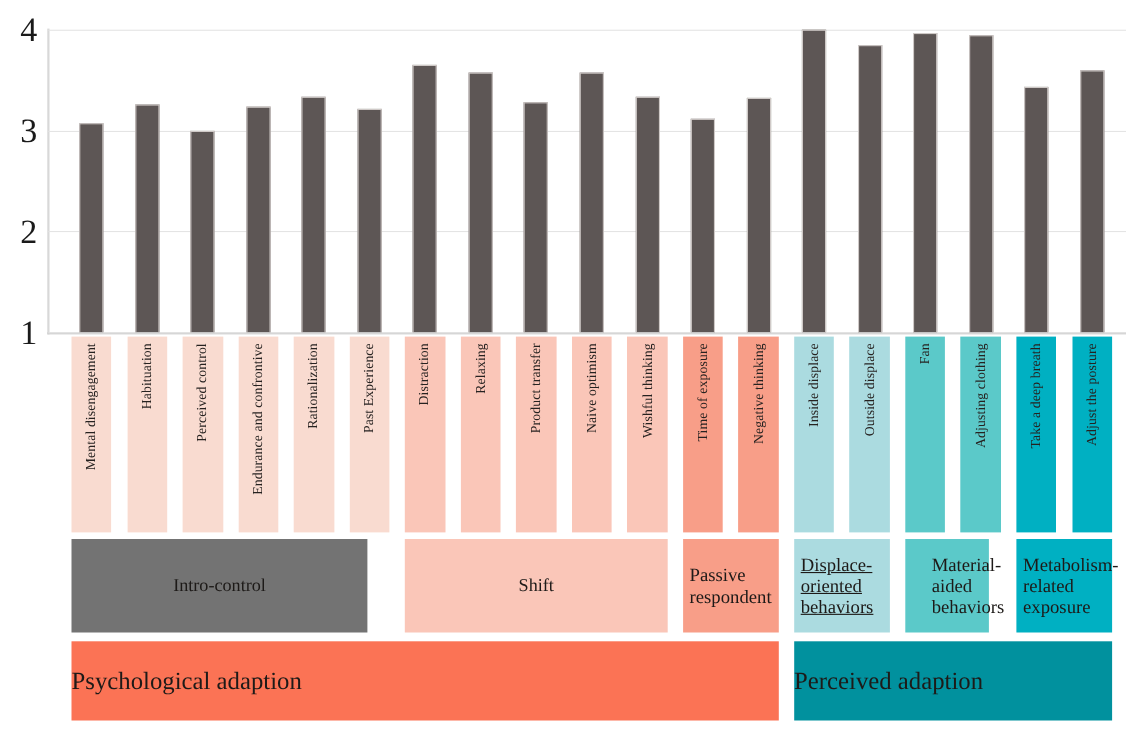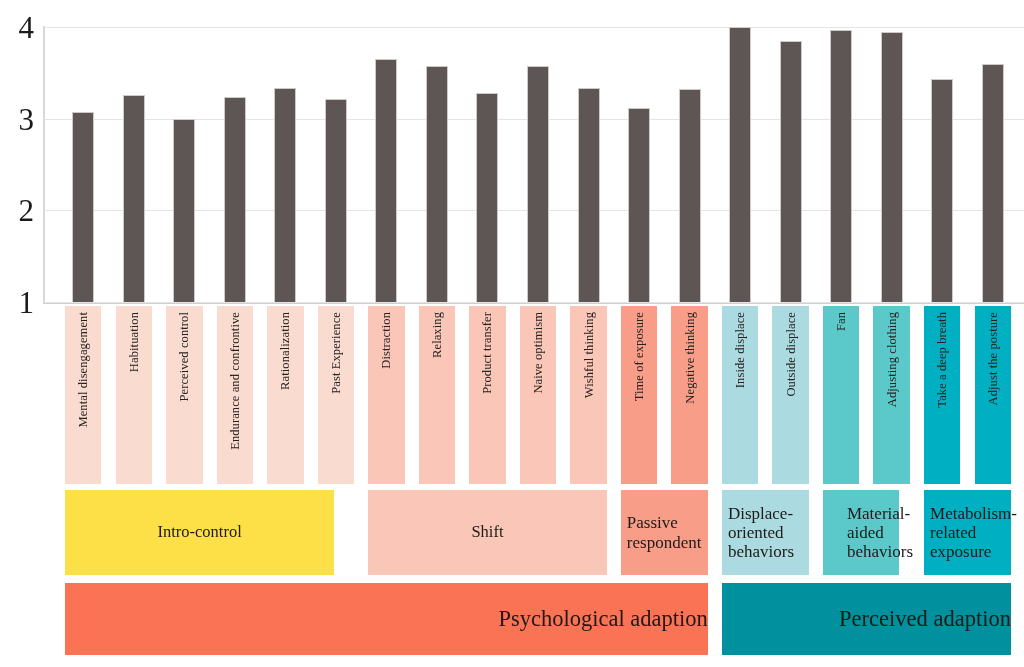"Displace-" span { text-decoration: none -> underline }
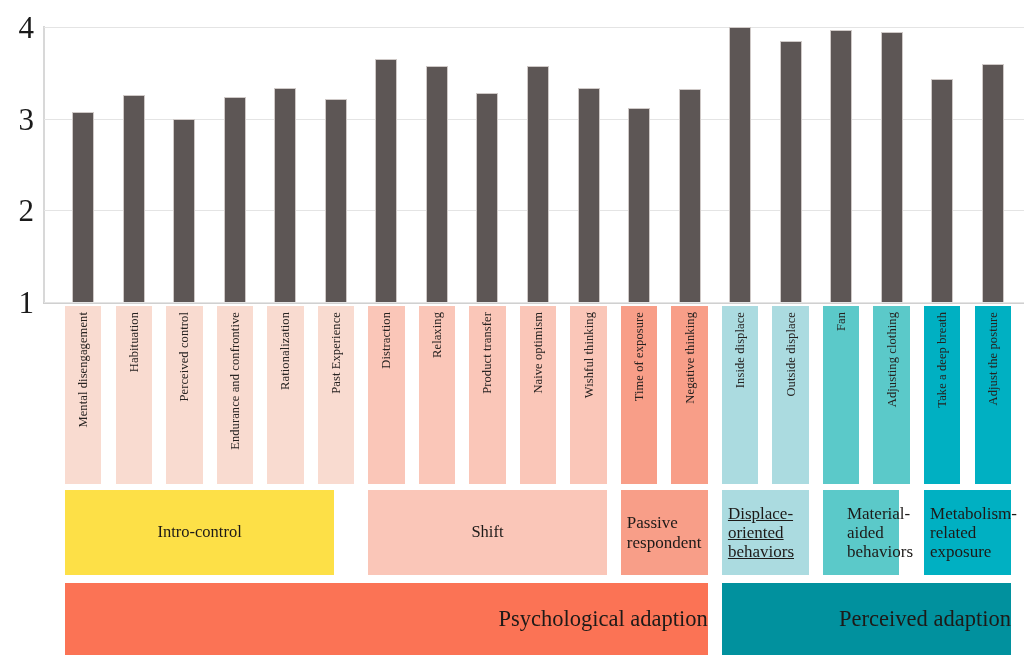"Intro-control" div.band { background: #fde047 -> #737373 }
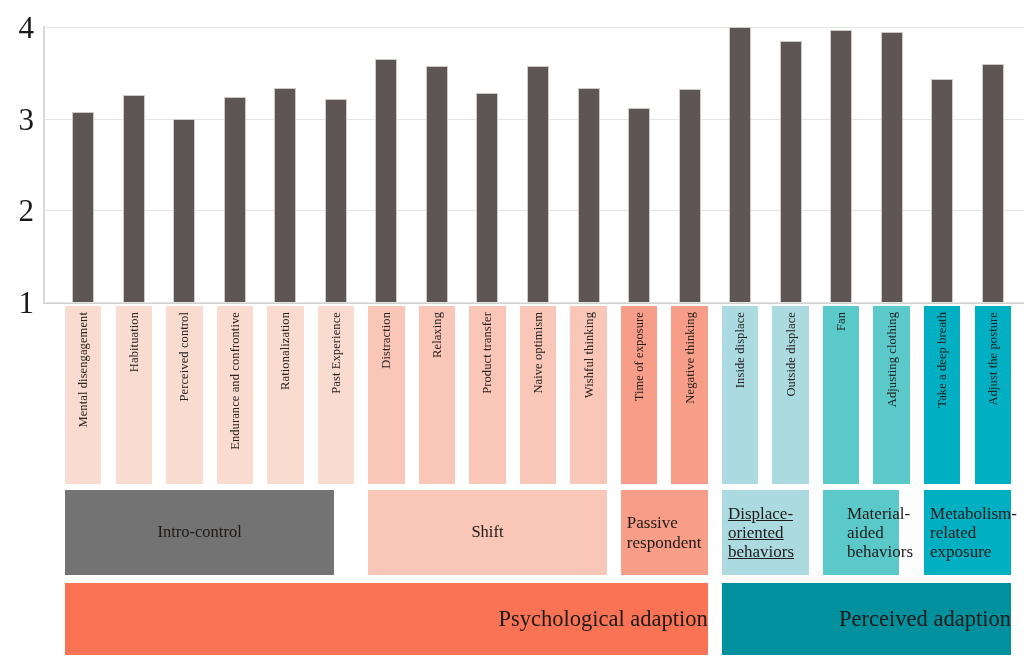"Psychological adaption" .topband { justify-content: flex-end -> flex-start }
